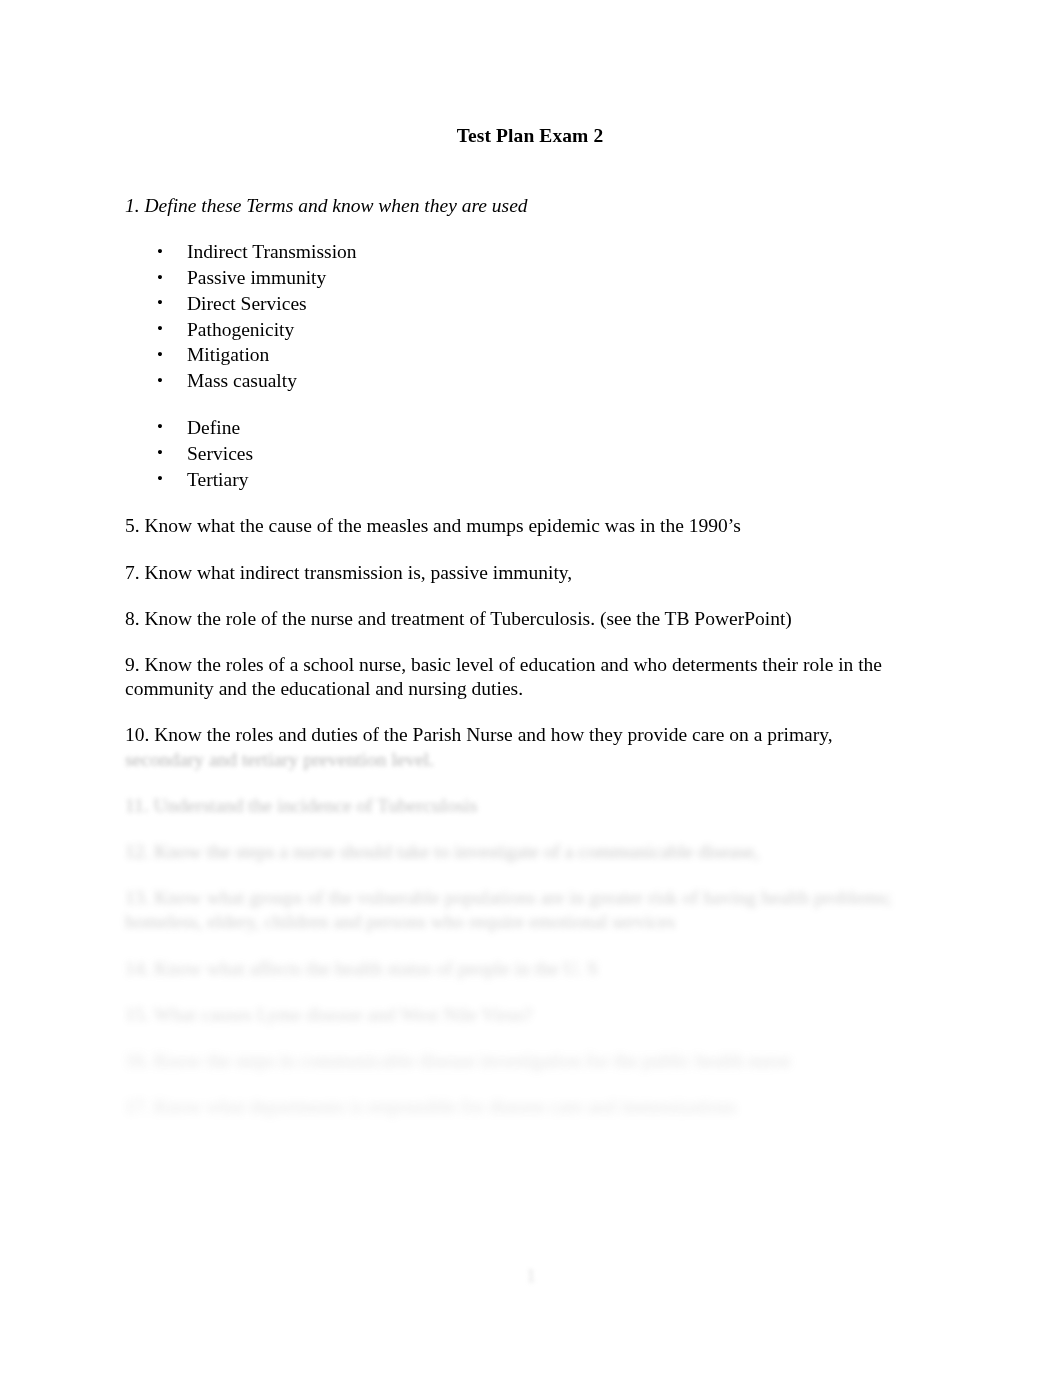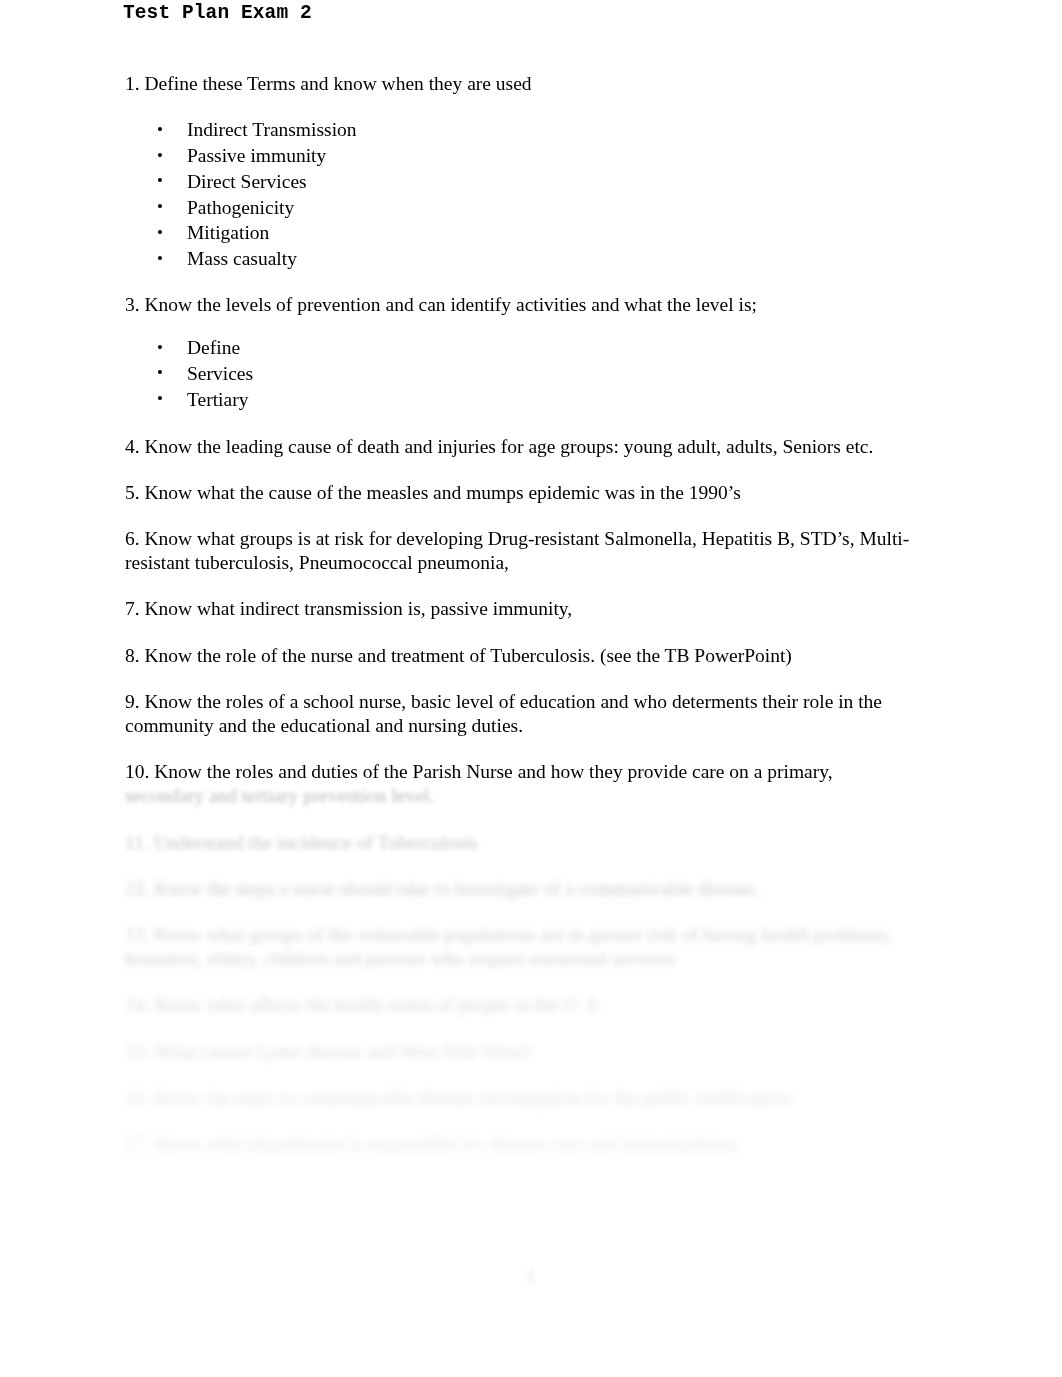"Test Plan Exam 2" .title-block { font-family: Liberation Mono, monospace -> none; margin-top: none -> 122px; text-align: left -> center }
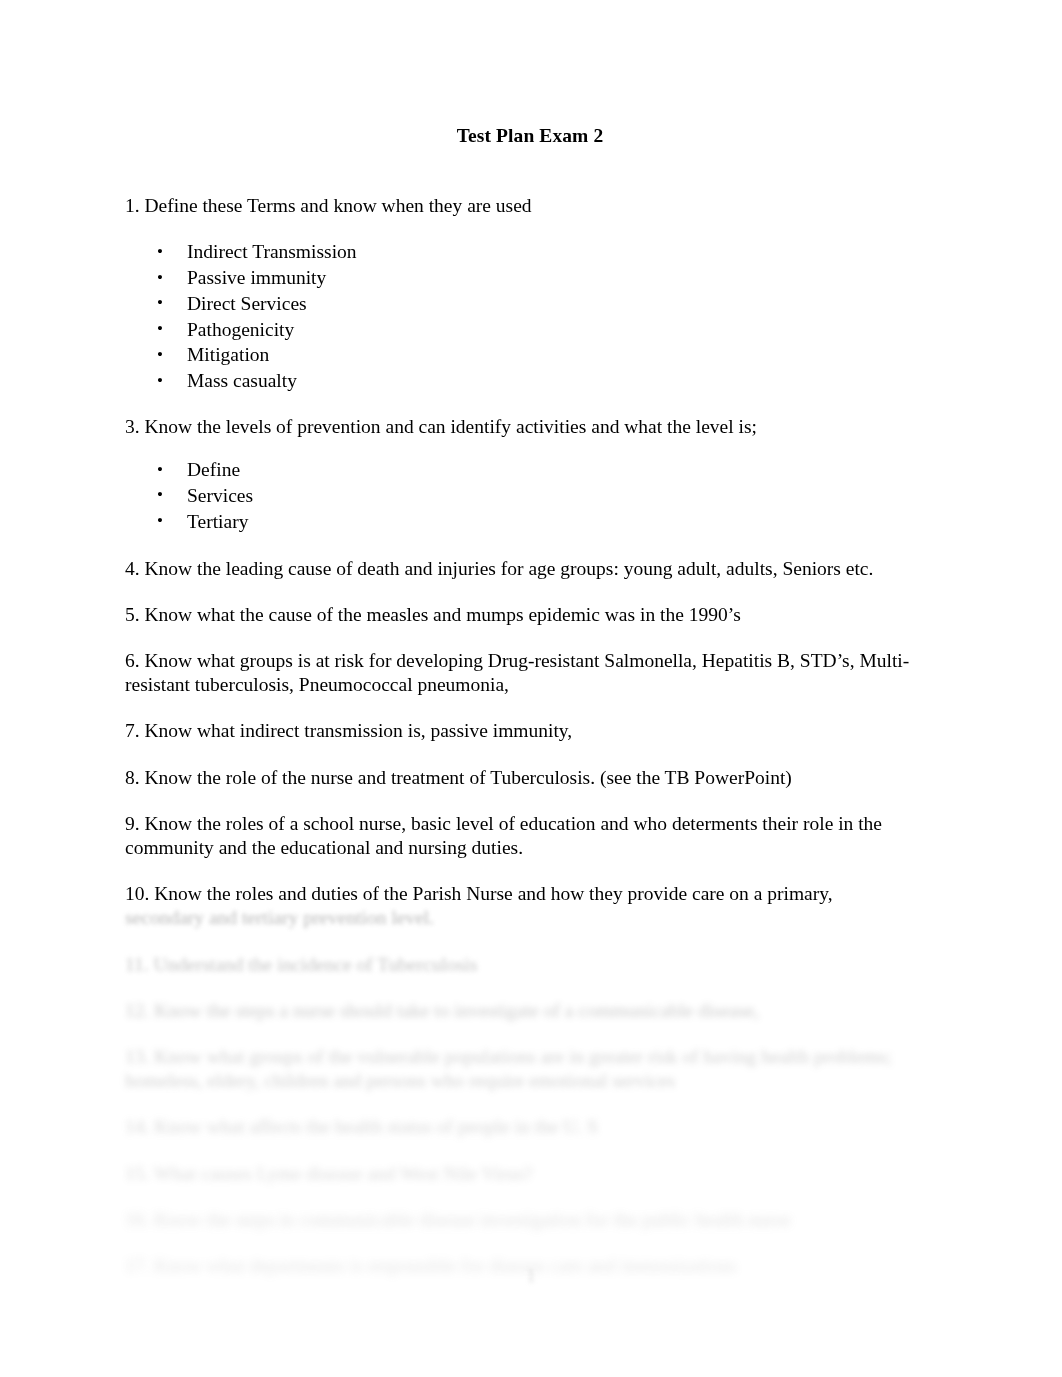"1. Define these Terms and" .para.tight { font-style: none -> italic }
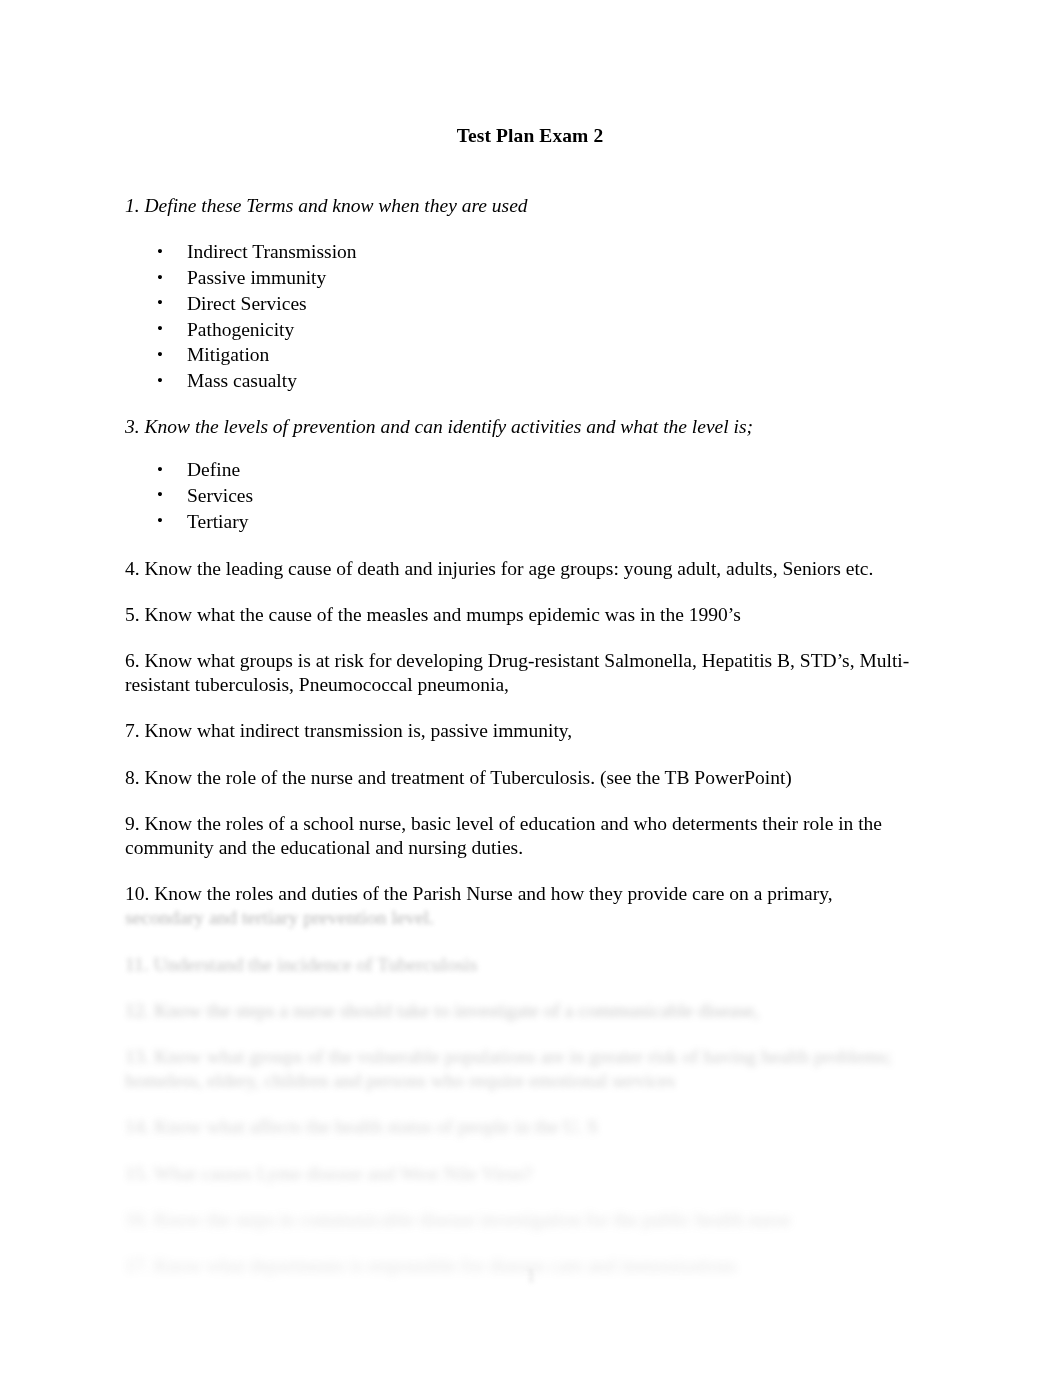"3. Know the levels of" p.para { html: <p>3. Know the levels of prevention and can identify activities and what the level is;</p> -> none }
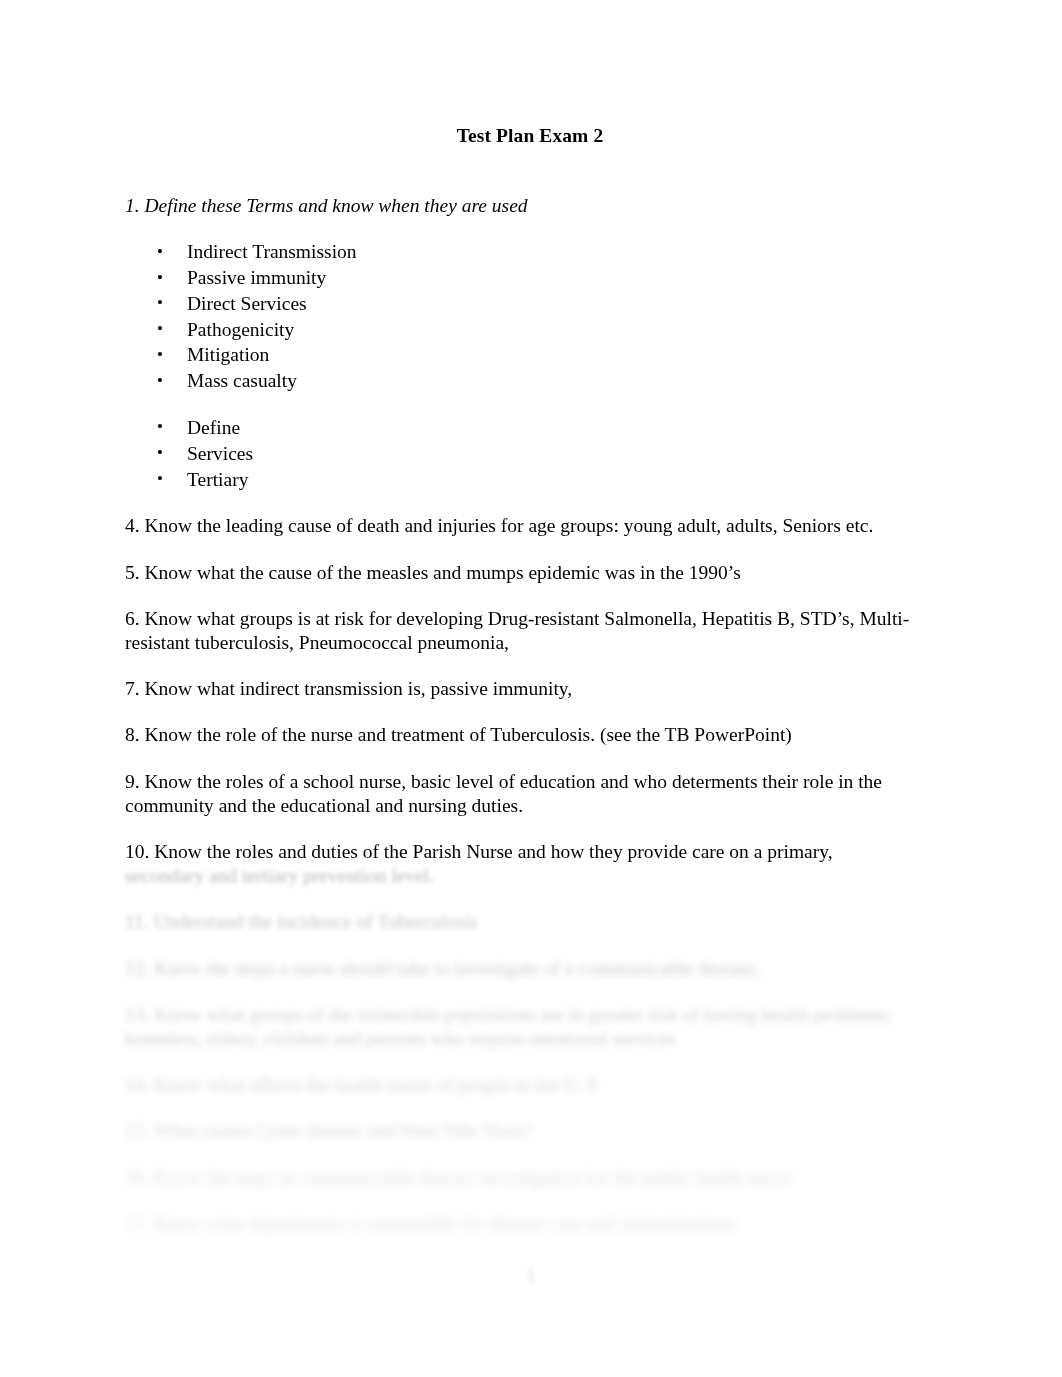"4. Know the leading cause" p.para { html: <p>4. Know the leading cause of death and injuries for age groups: young adult, adults, Seniors etc.</p> -> none }
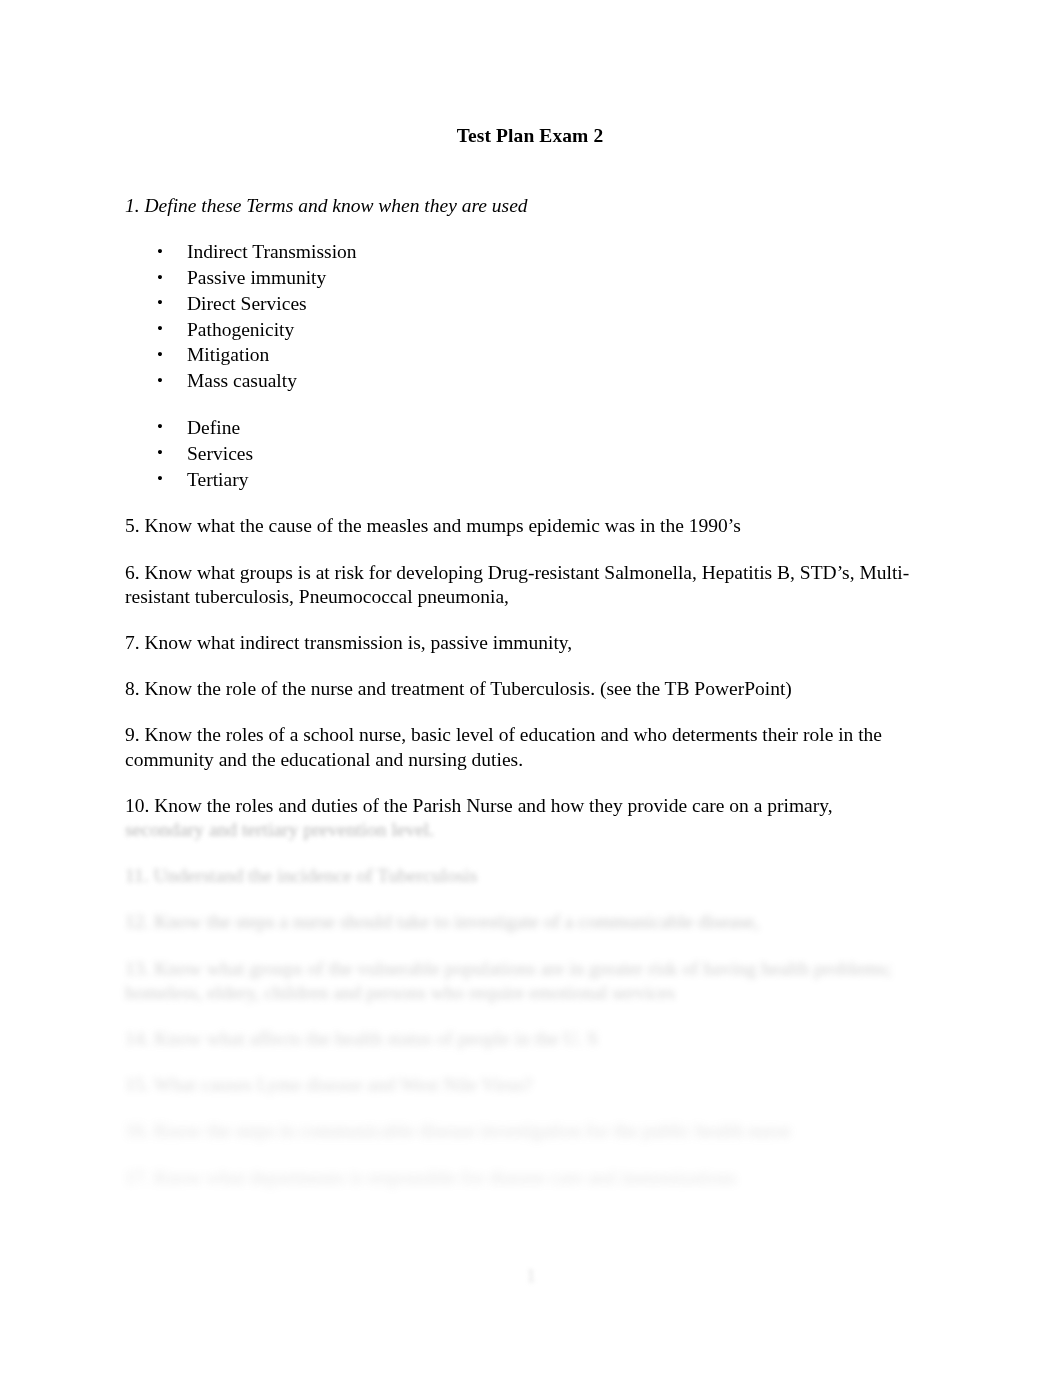"6. Know what groups is" p.para { html: <p>6. Know what groups is at risk for developing Drug-resistant Salmonella, Hepatitis B, STD’s, Multi- resistant tuberculosis, Pneumococcal pneumonia,</p> -> none }
